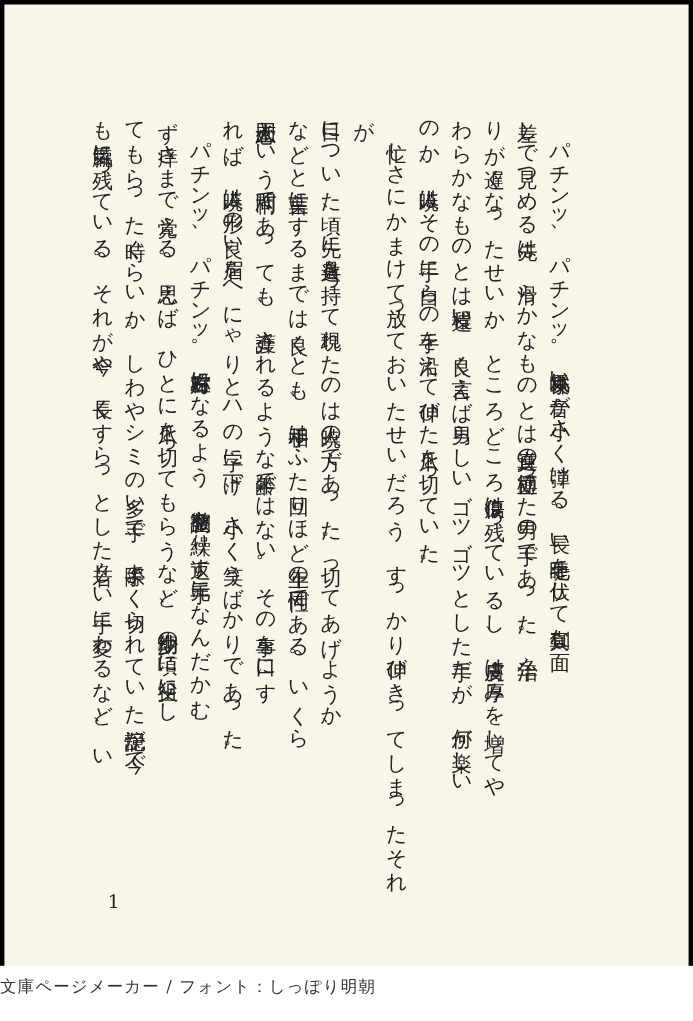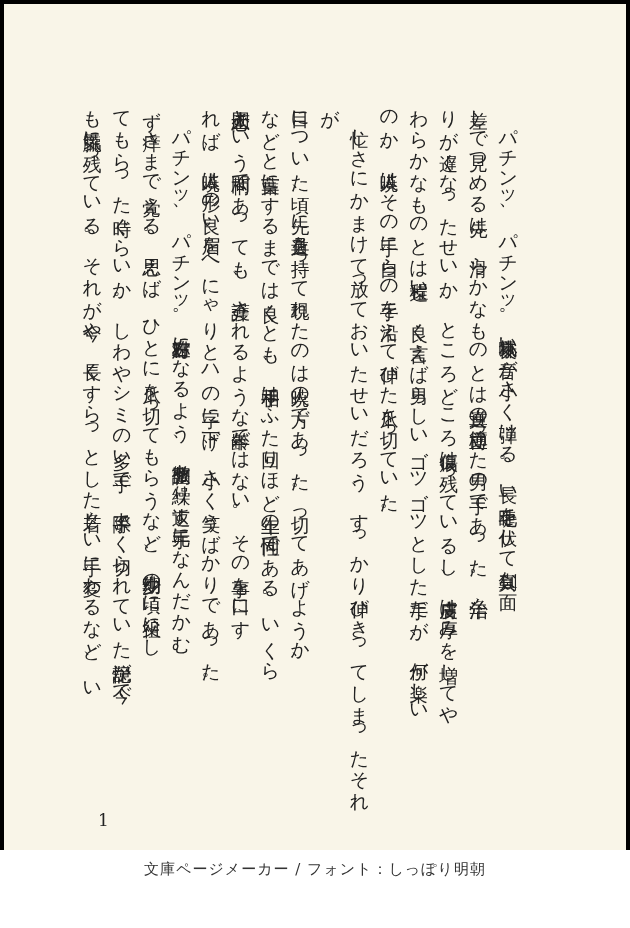"文庫ページメーカー / フォント：しっぽり明朝" .footer { justify-content: center -> none; top: 850px -> 878px }
